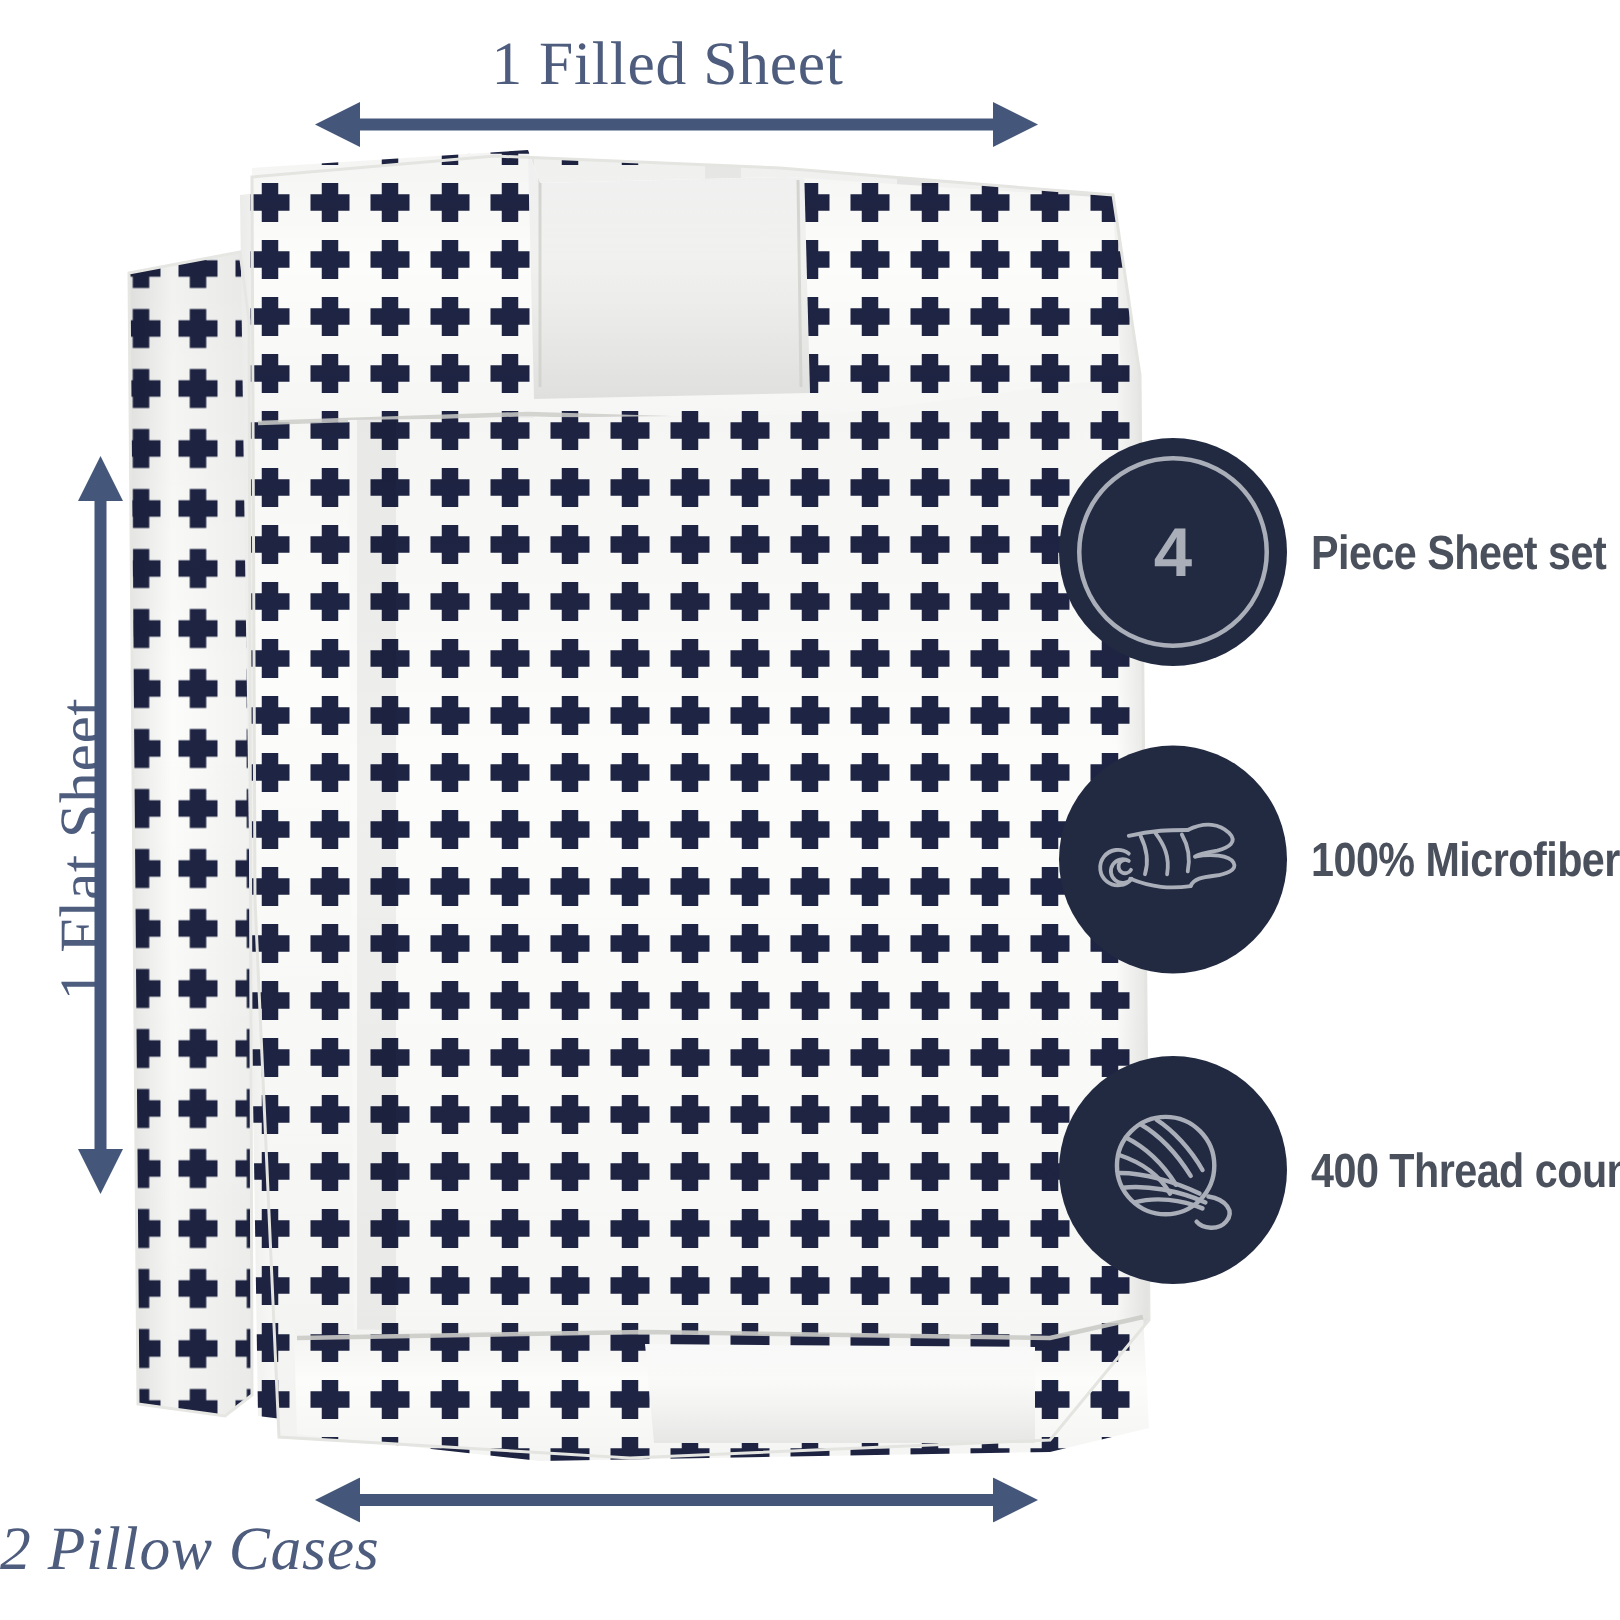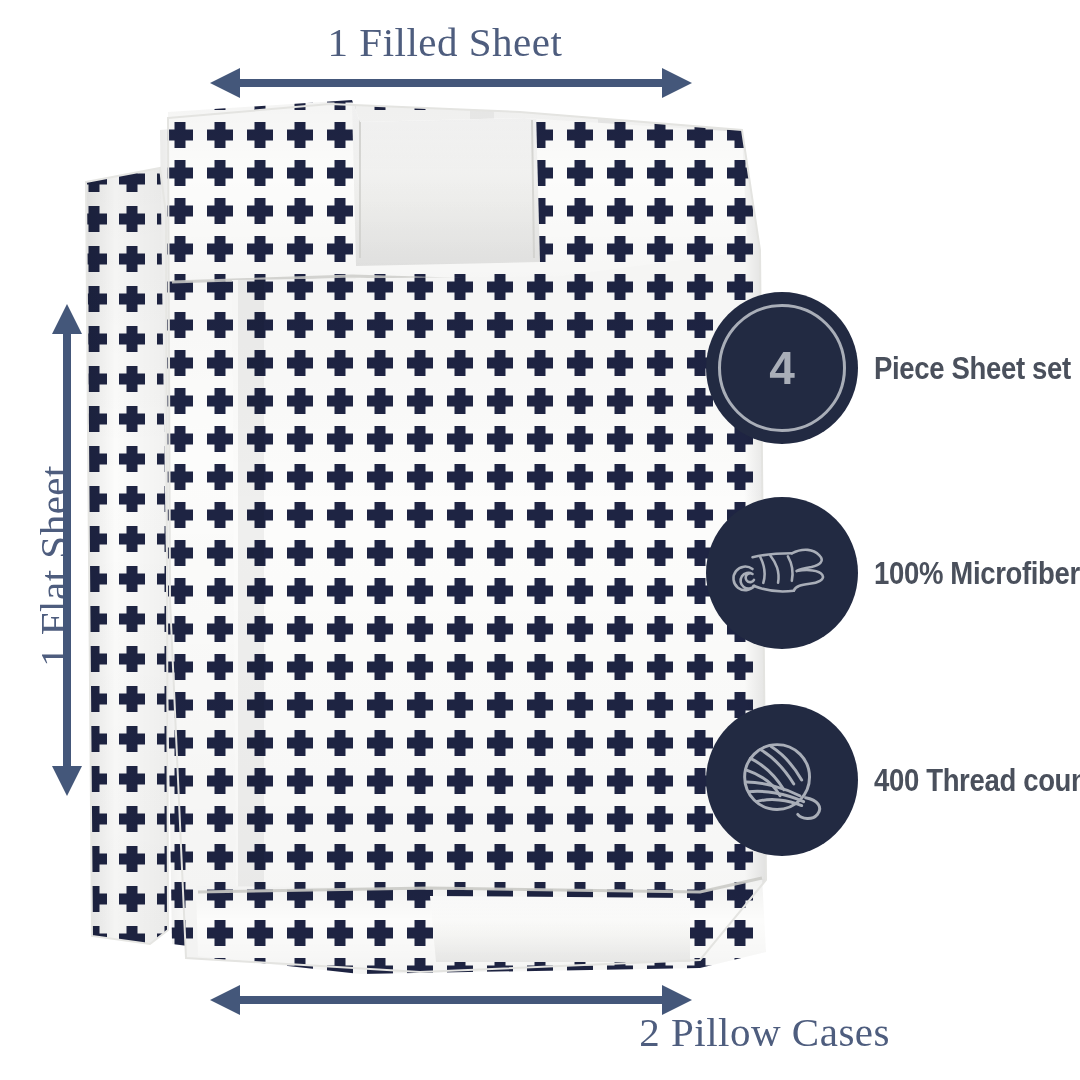"2 Pillow Cases" #label-pillow { font-style: none -> italic; padding-right: 190px -> none; text-align: right -> left }
